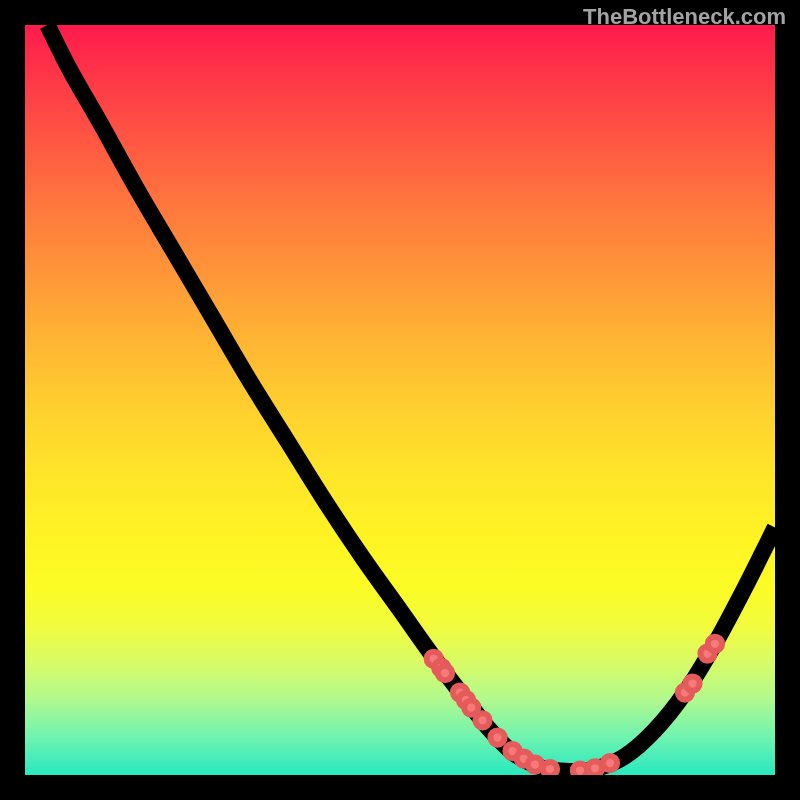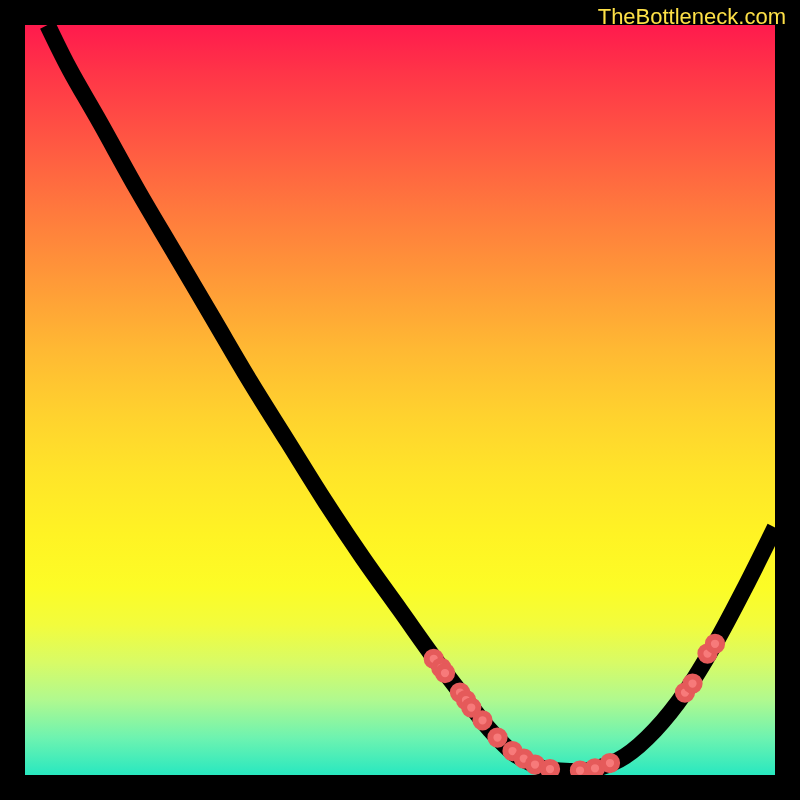"TheBottleneck.com" .watermark { color: #fde047 -> #a3a3a3; font-weight: normal -> bold }
